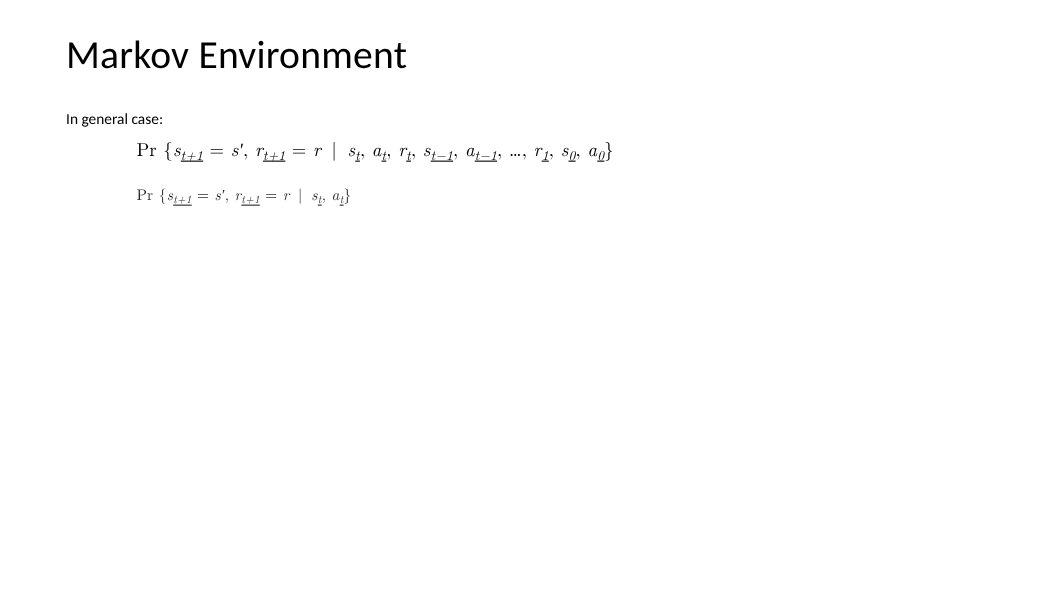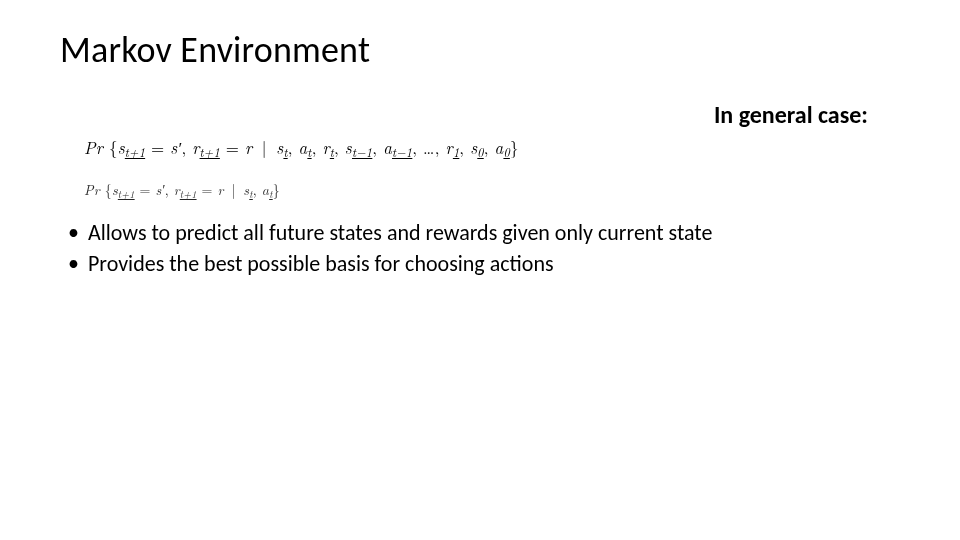"In general case:" .body-text { font-size: 24px -> 14px; font-weight: 700 -> 400; text-align: right -> none }
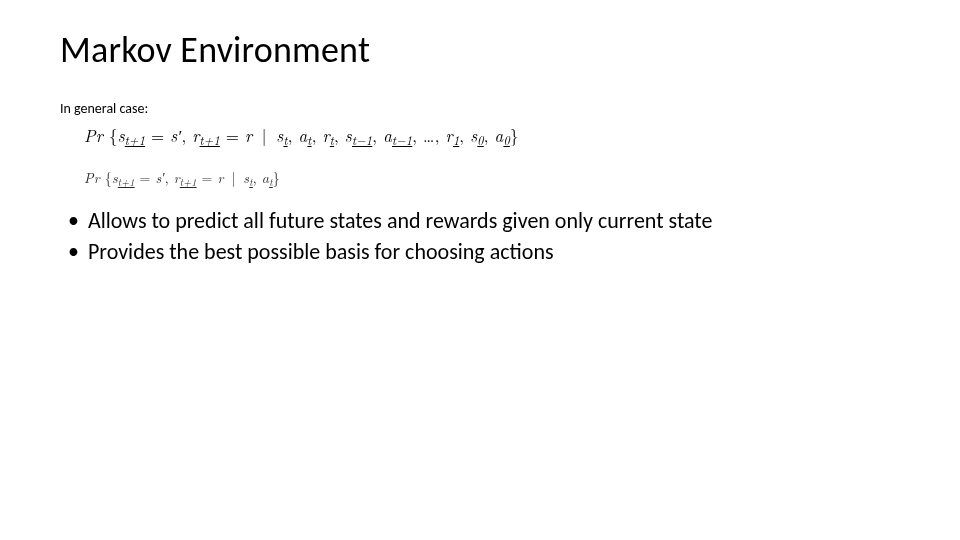"Pr" .formula .pr { font-style: italic -> none; margin-left: none -> 40px }
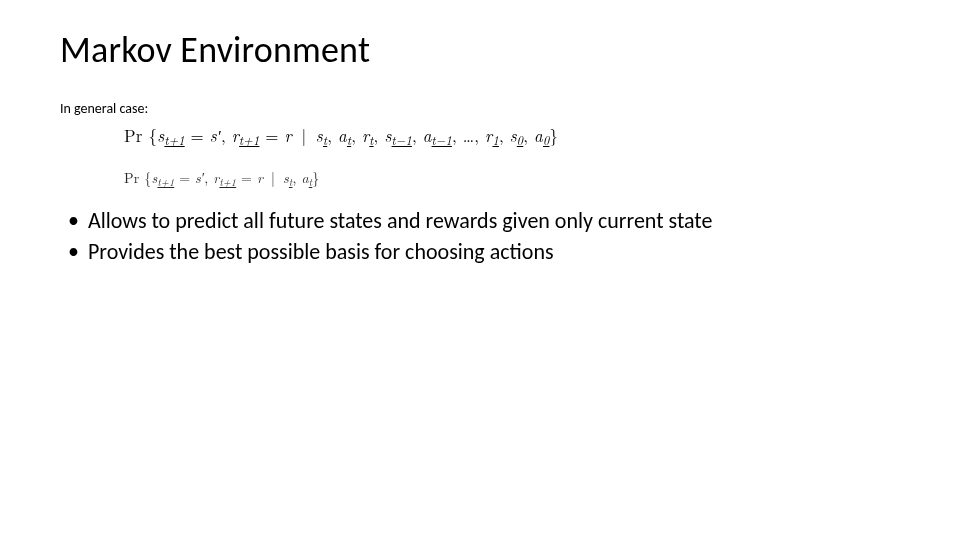"Allows to predict all future" ul.bullets { html: <ul> <li>Allows to predict all future states and rewards given only current state</li> <li>Provides the best possible basis for choosing actions</li> </ul> -> none }
